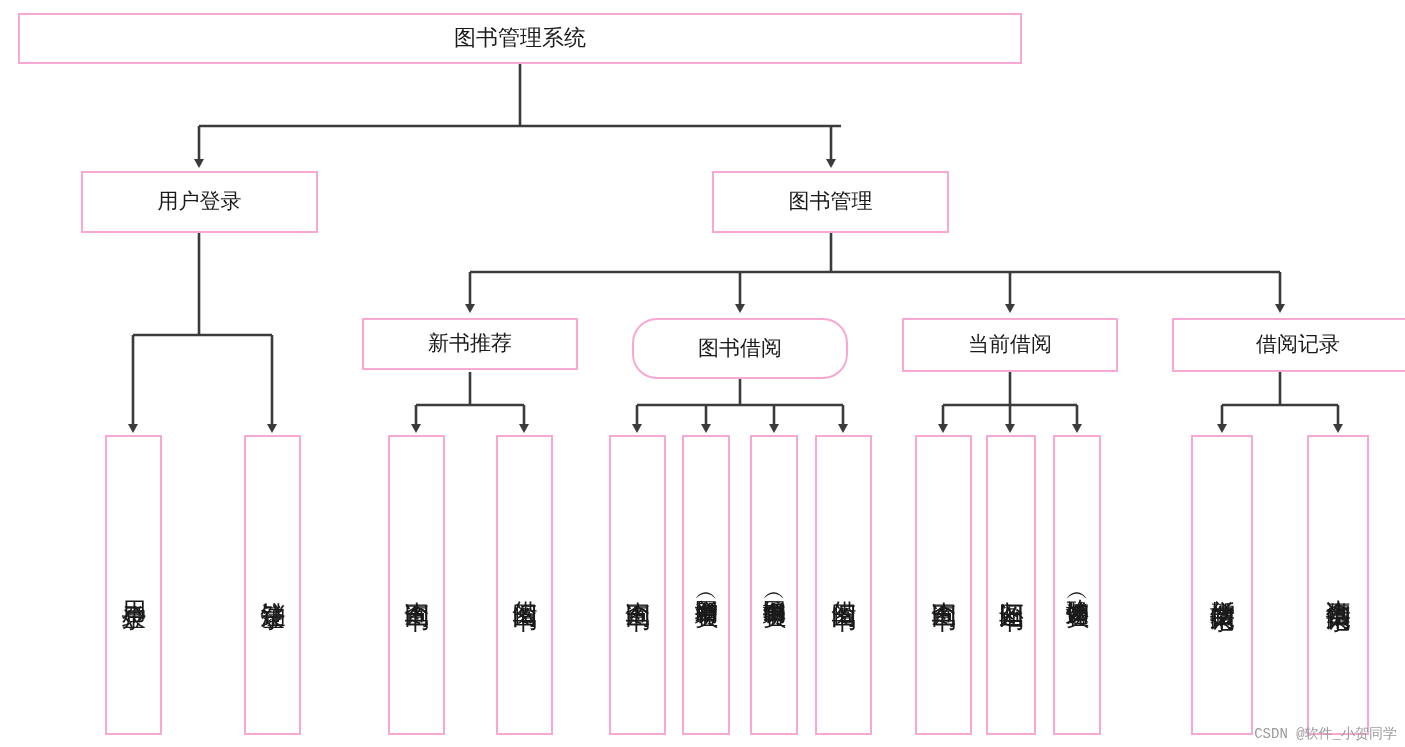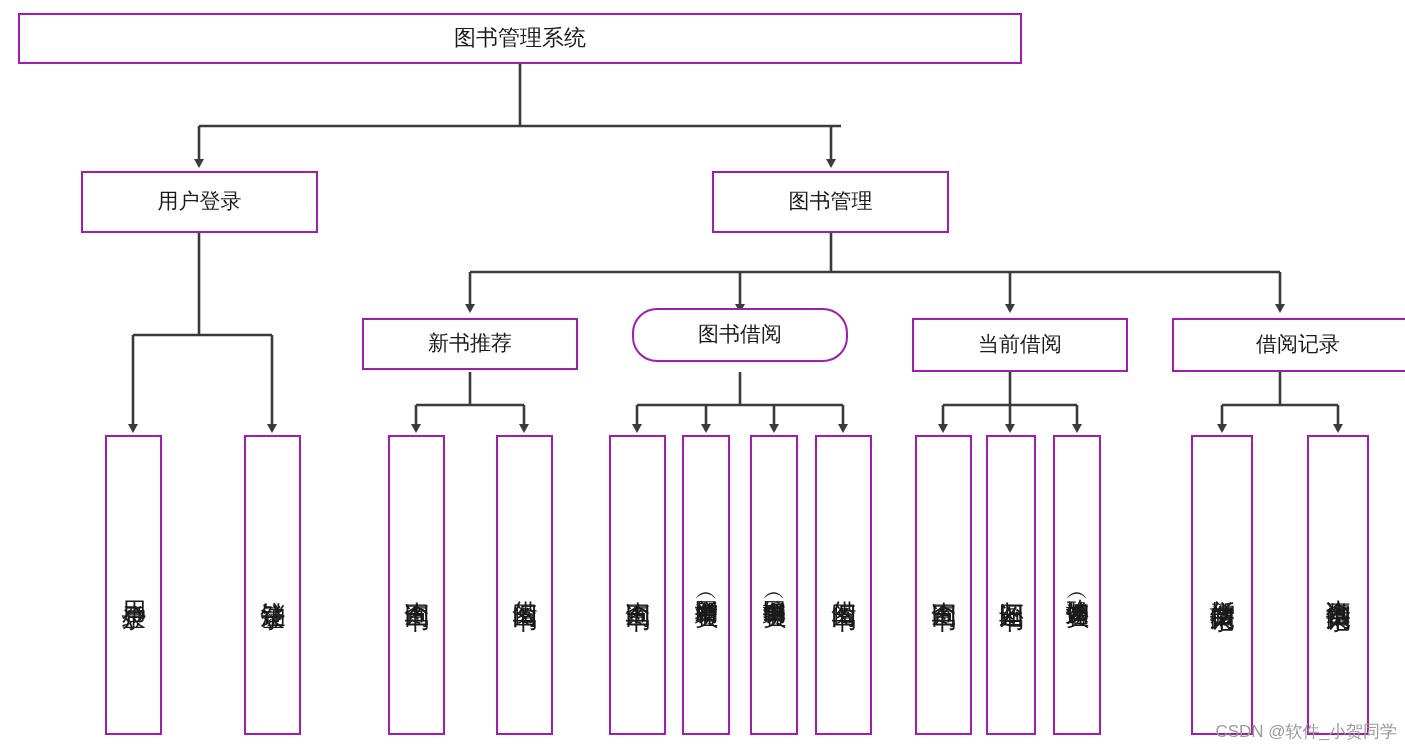"图书管理系统" .node { border: 2px solid #a21caf -> 2px solid #f9a8d4 }
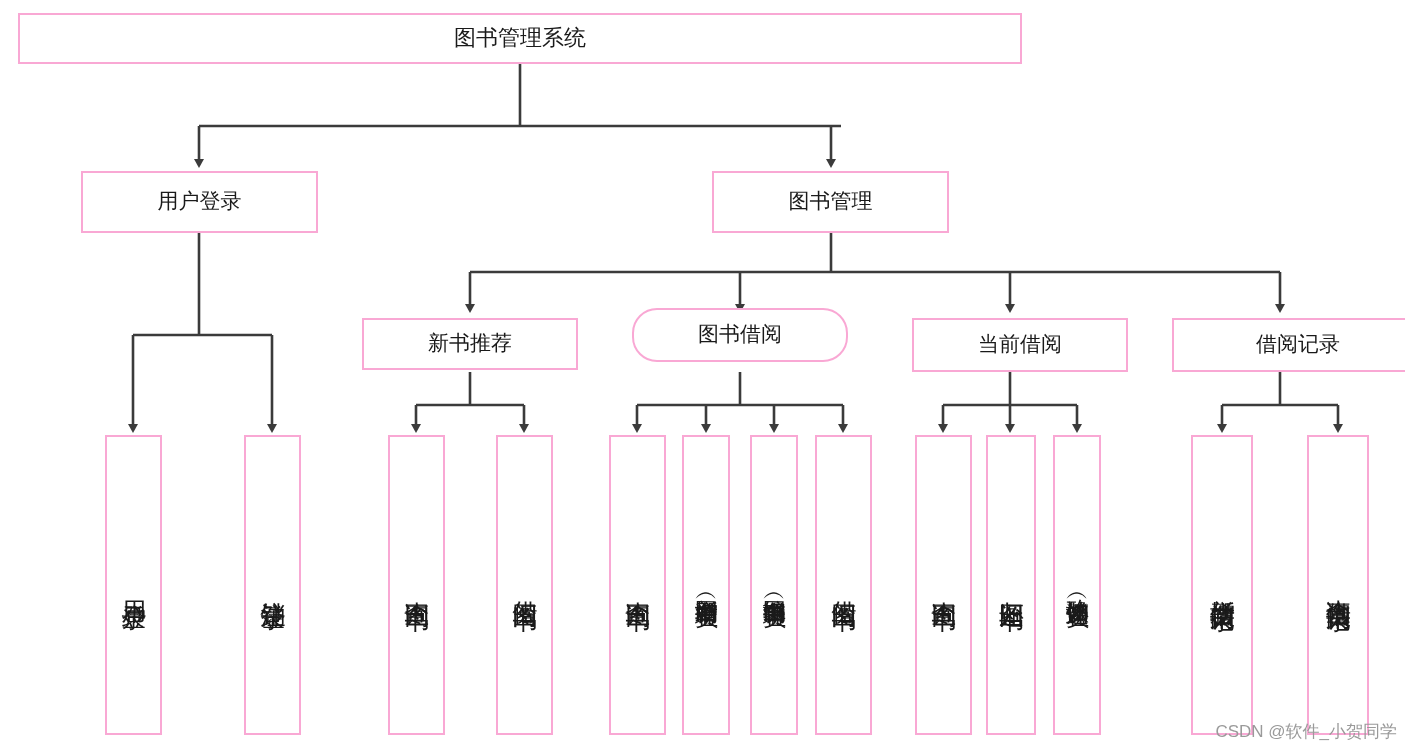"图书借阅" div.node { height: 54px -> 61px; top: 308px -> 318px }
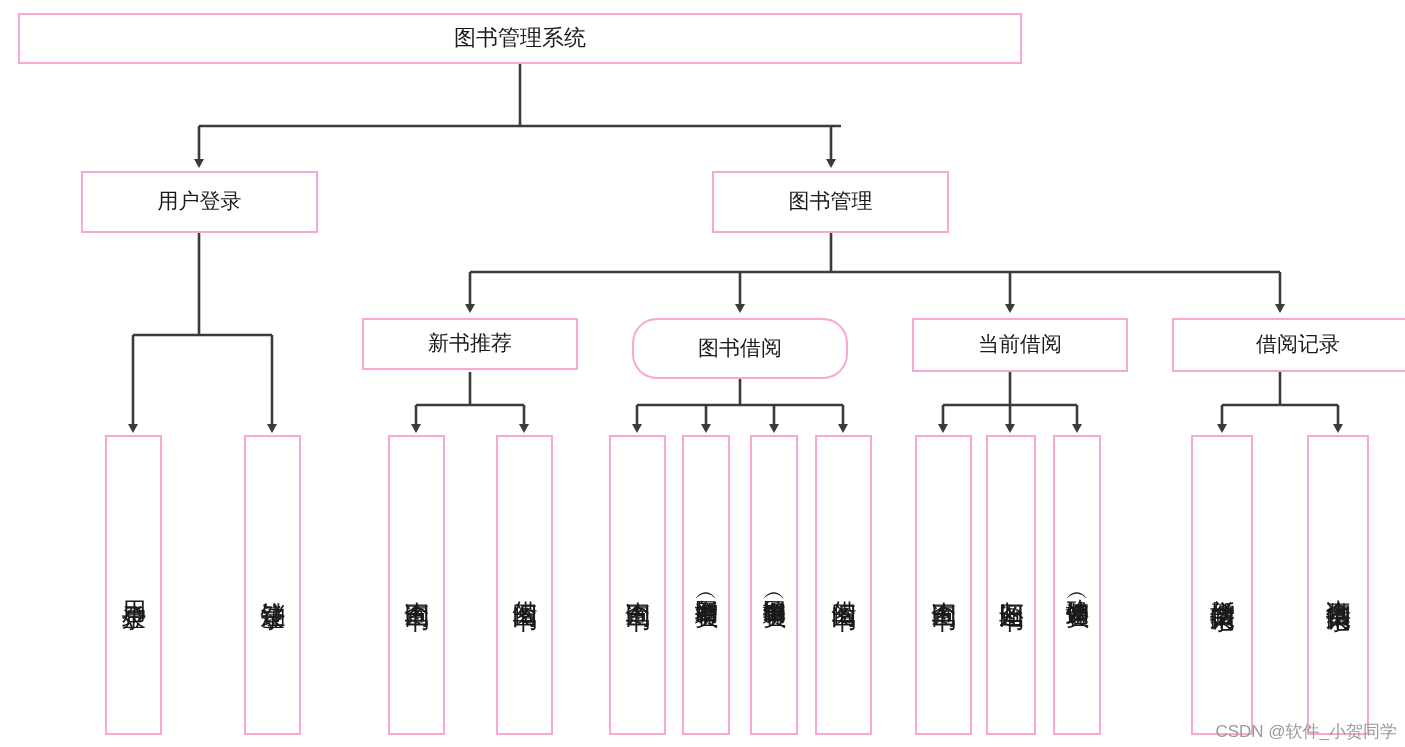"当前借阅" div.node { margin-left: 10px -> none }
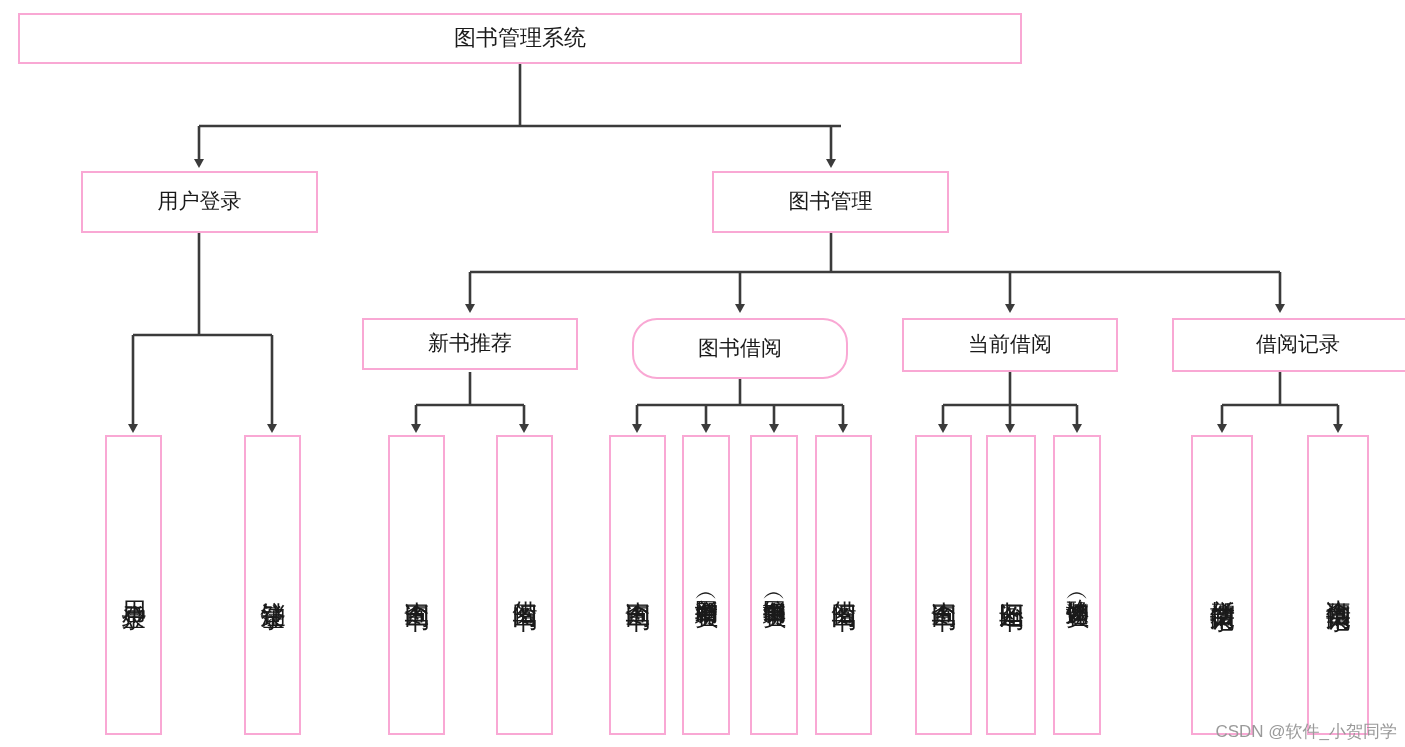"CSDN @软件_小贺同学" .watermark { font-family: Liberation Sans, sans-serif -> Liberation Mono, monospace; font-size: 17px -> 14px }
